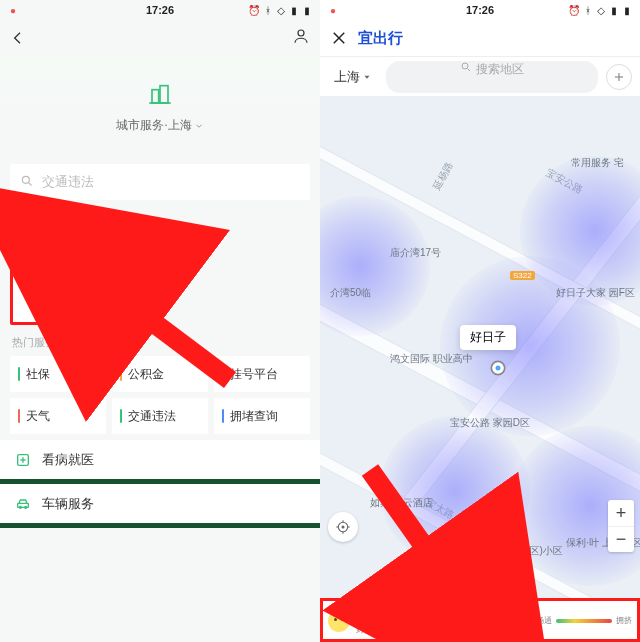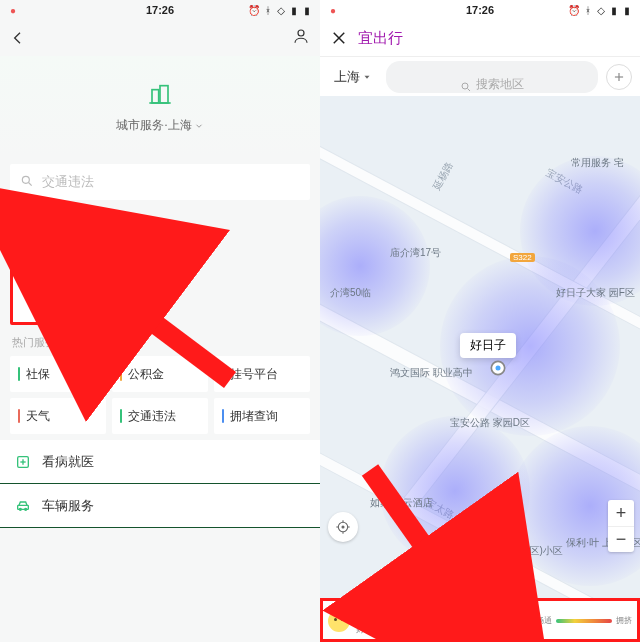"宜出行" .rtitle { color: #a21caf -> #1d4ed8; font-weight: 400 -> 700 }
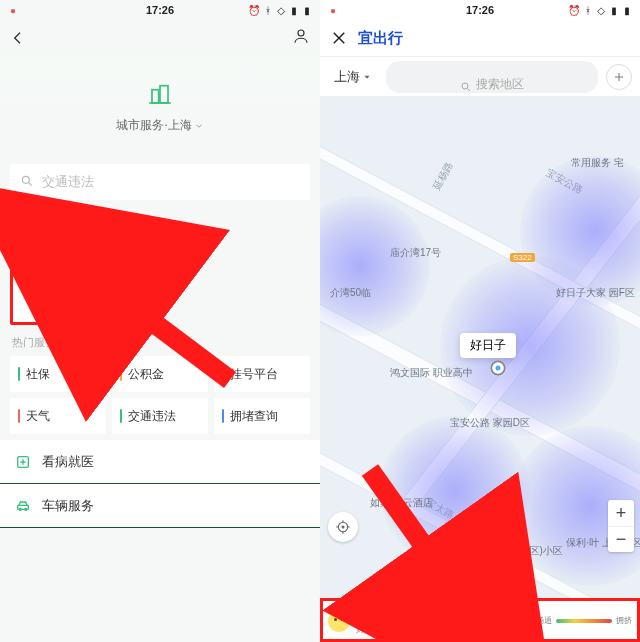"搜索地区" .r-search { align-items: flex-end -> flex-start }
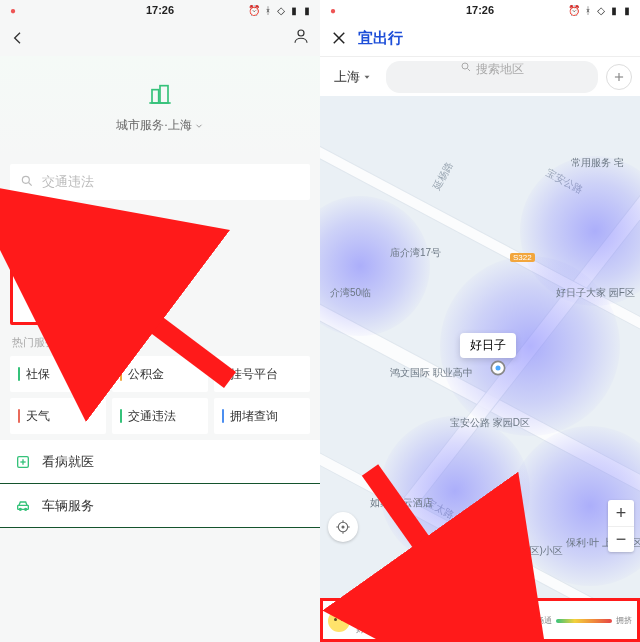"S322" div.poi { top: 157px -> 175px }
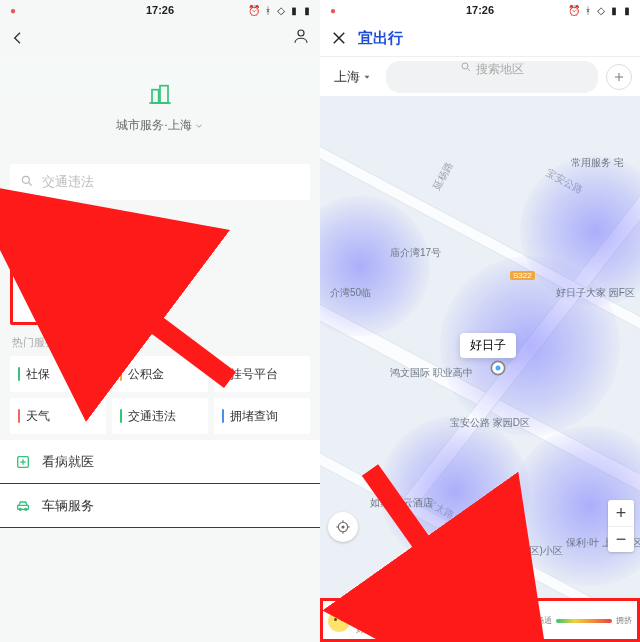"好日子" div.tooltip { top: 237px -> 229px }
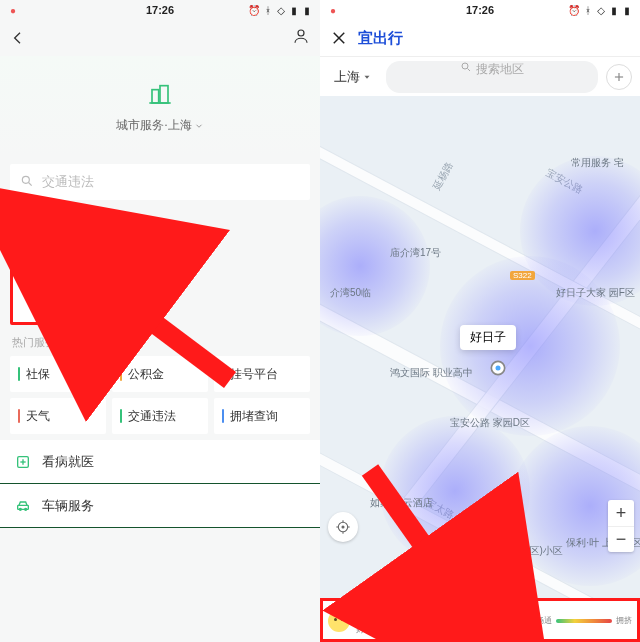"鸿文国际 职业高中" div.poi { top: 270px -> 256px }
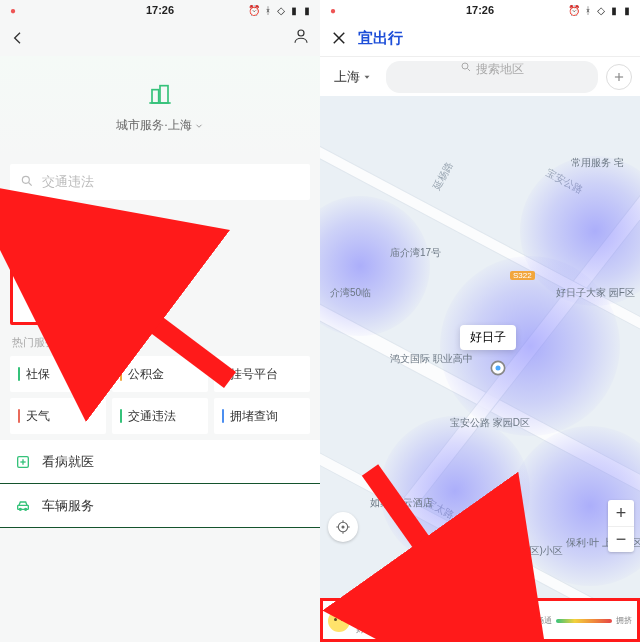"看病就医" .hall-item { border-bottom: 1px solid #14532d -> 5px solid #14532d }
